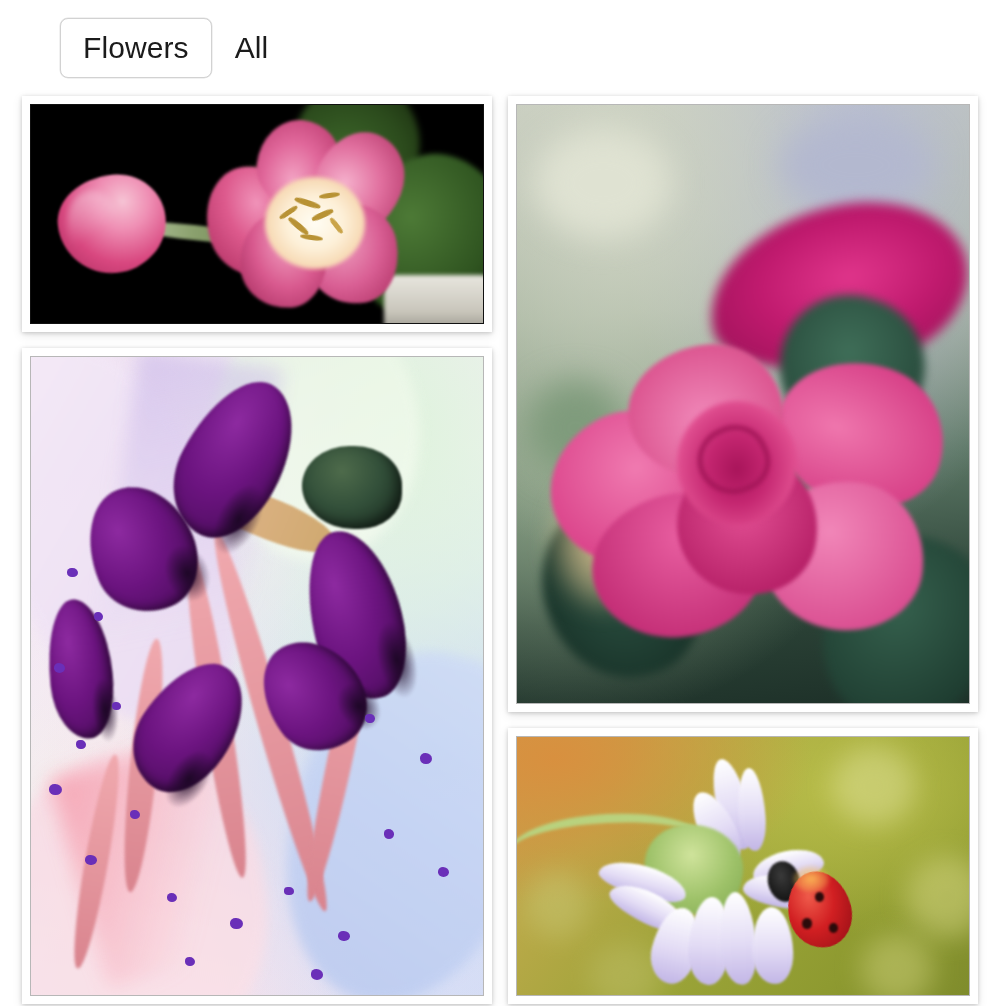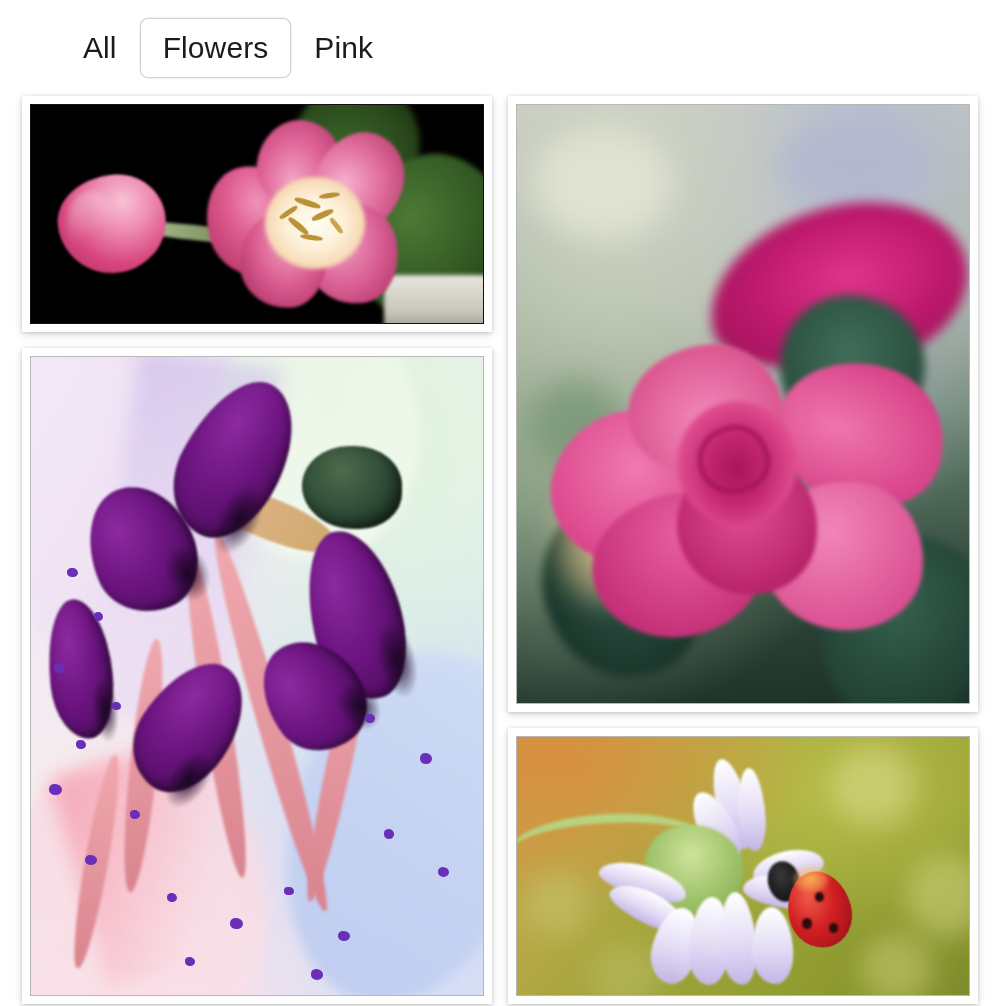"All" div.tag { order: before "Flowers" -> after "Flowers" }
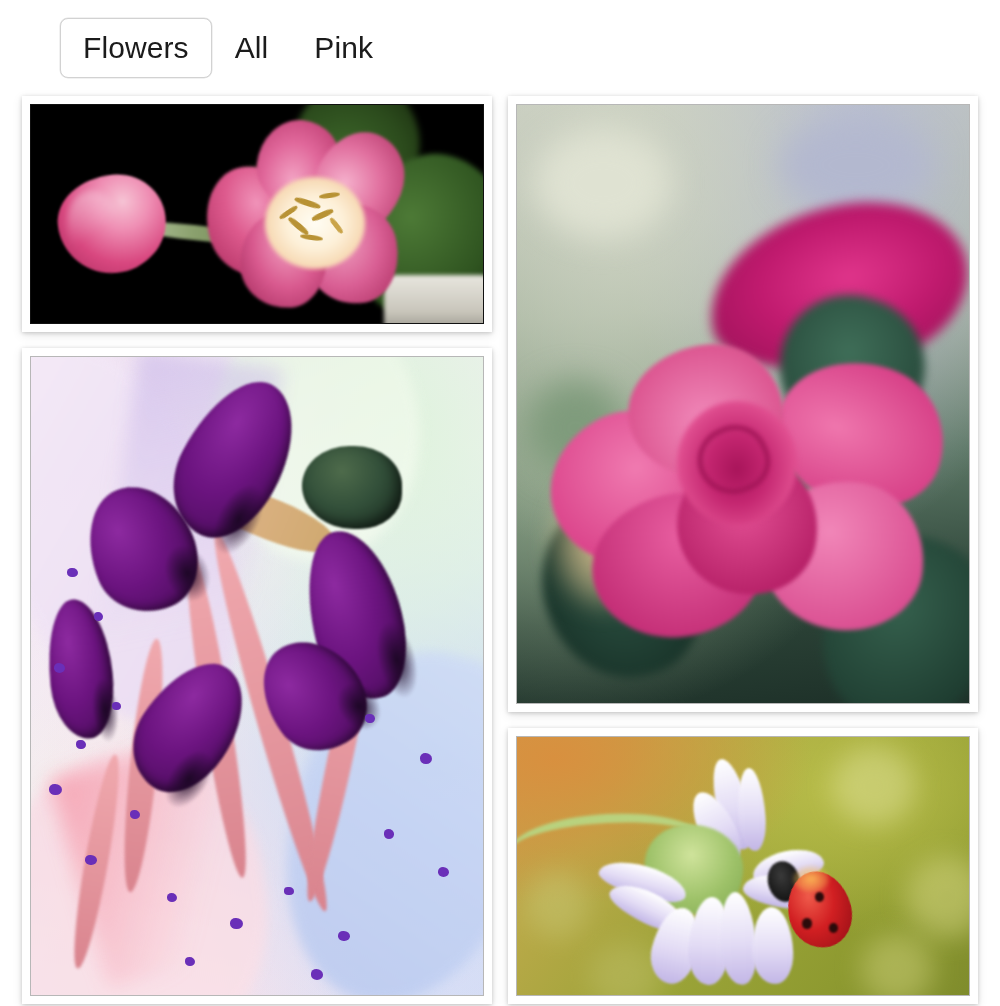"Pink" div.tag { html: <div>Pink</div> -> none }
